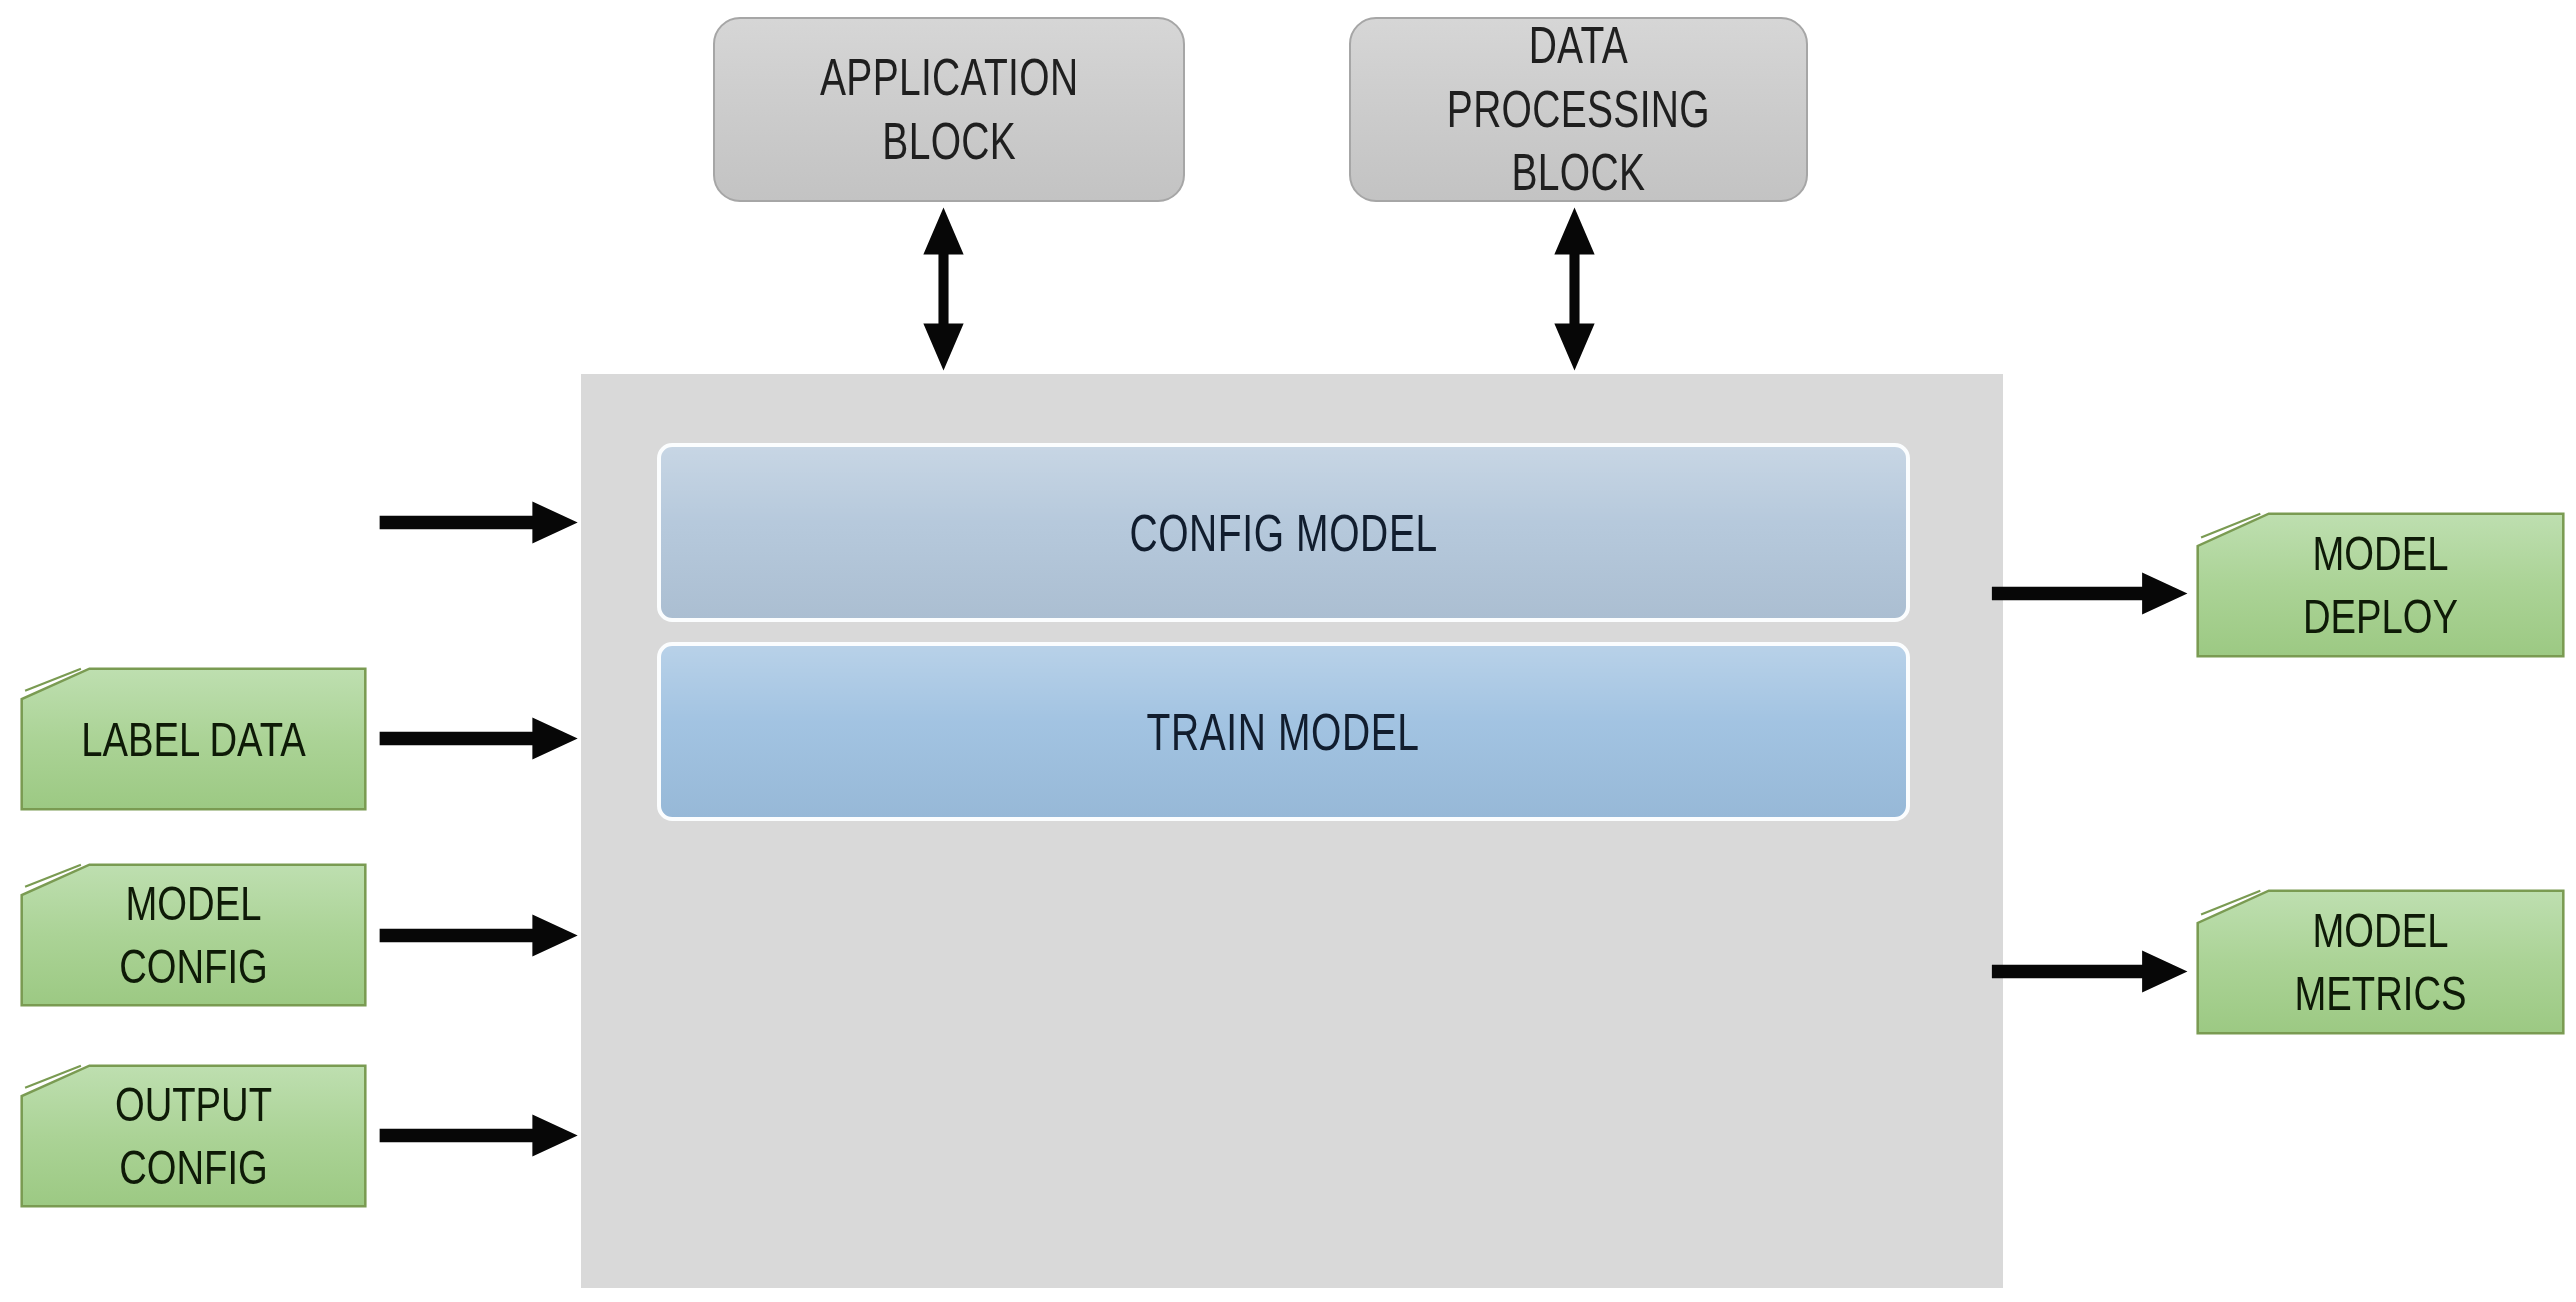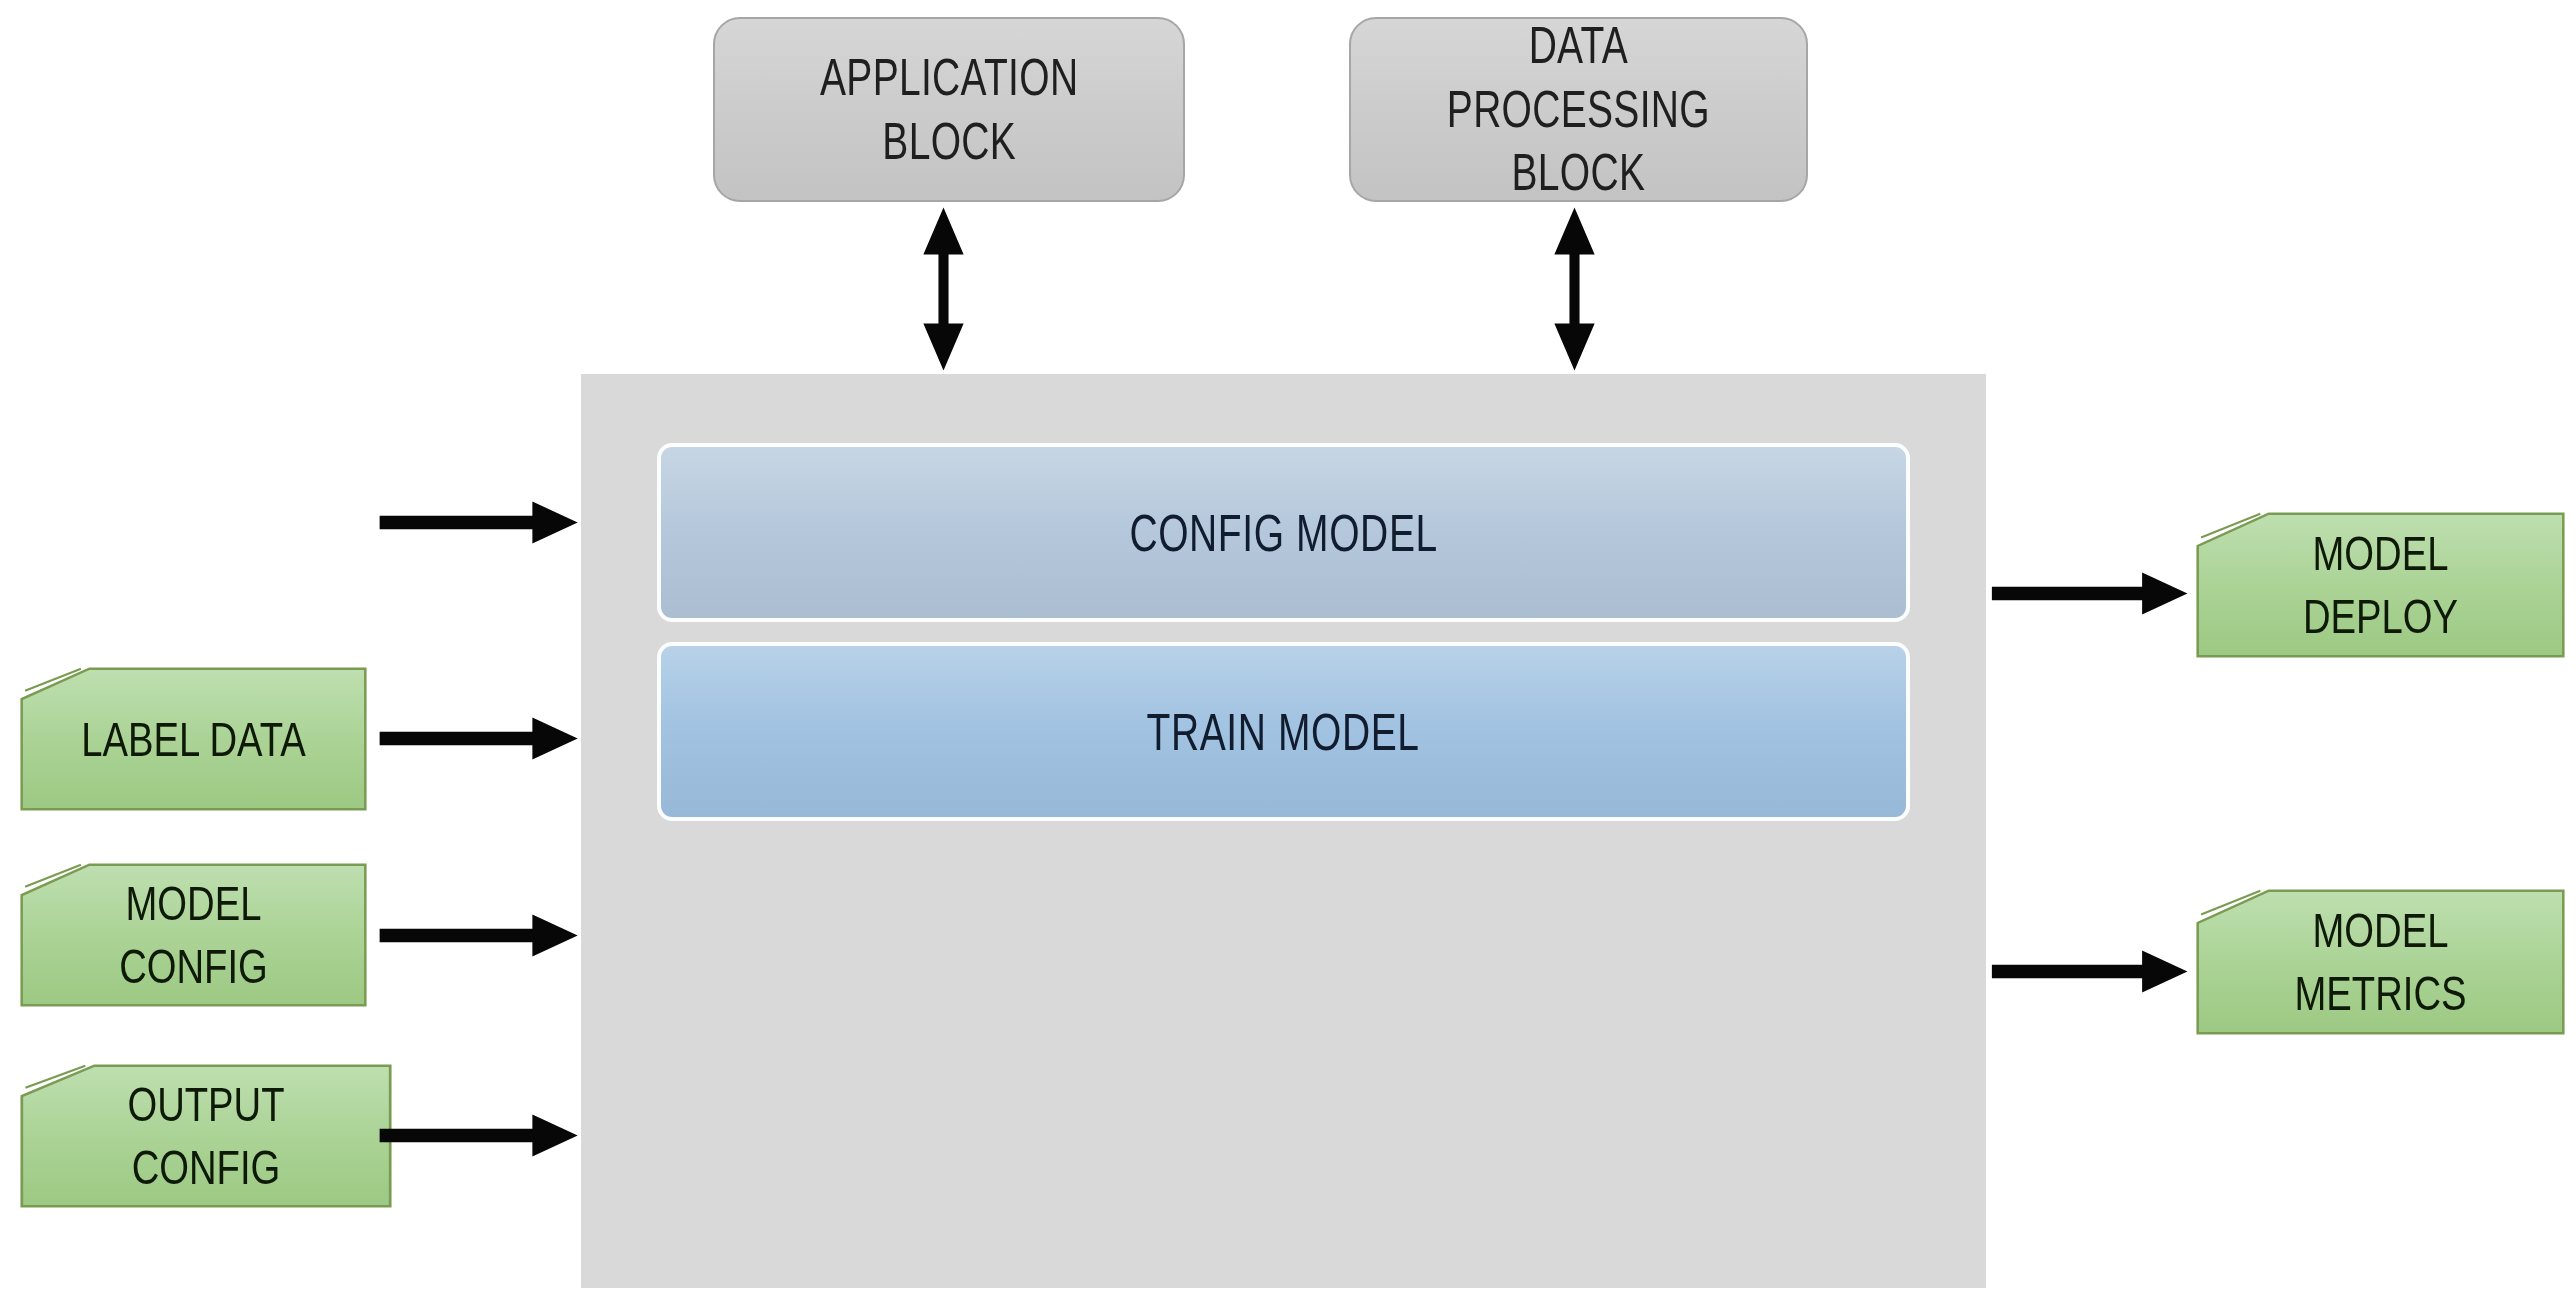"CONFIG MODEL" .core-container { padding-left: none -> 17px }
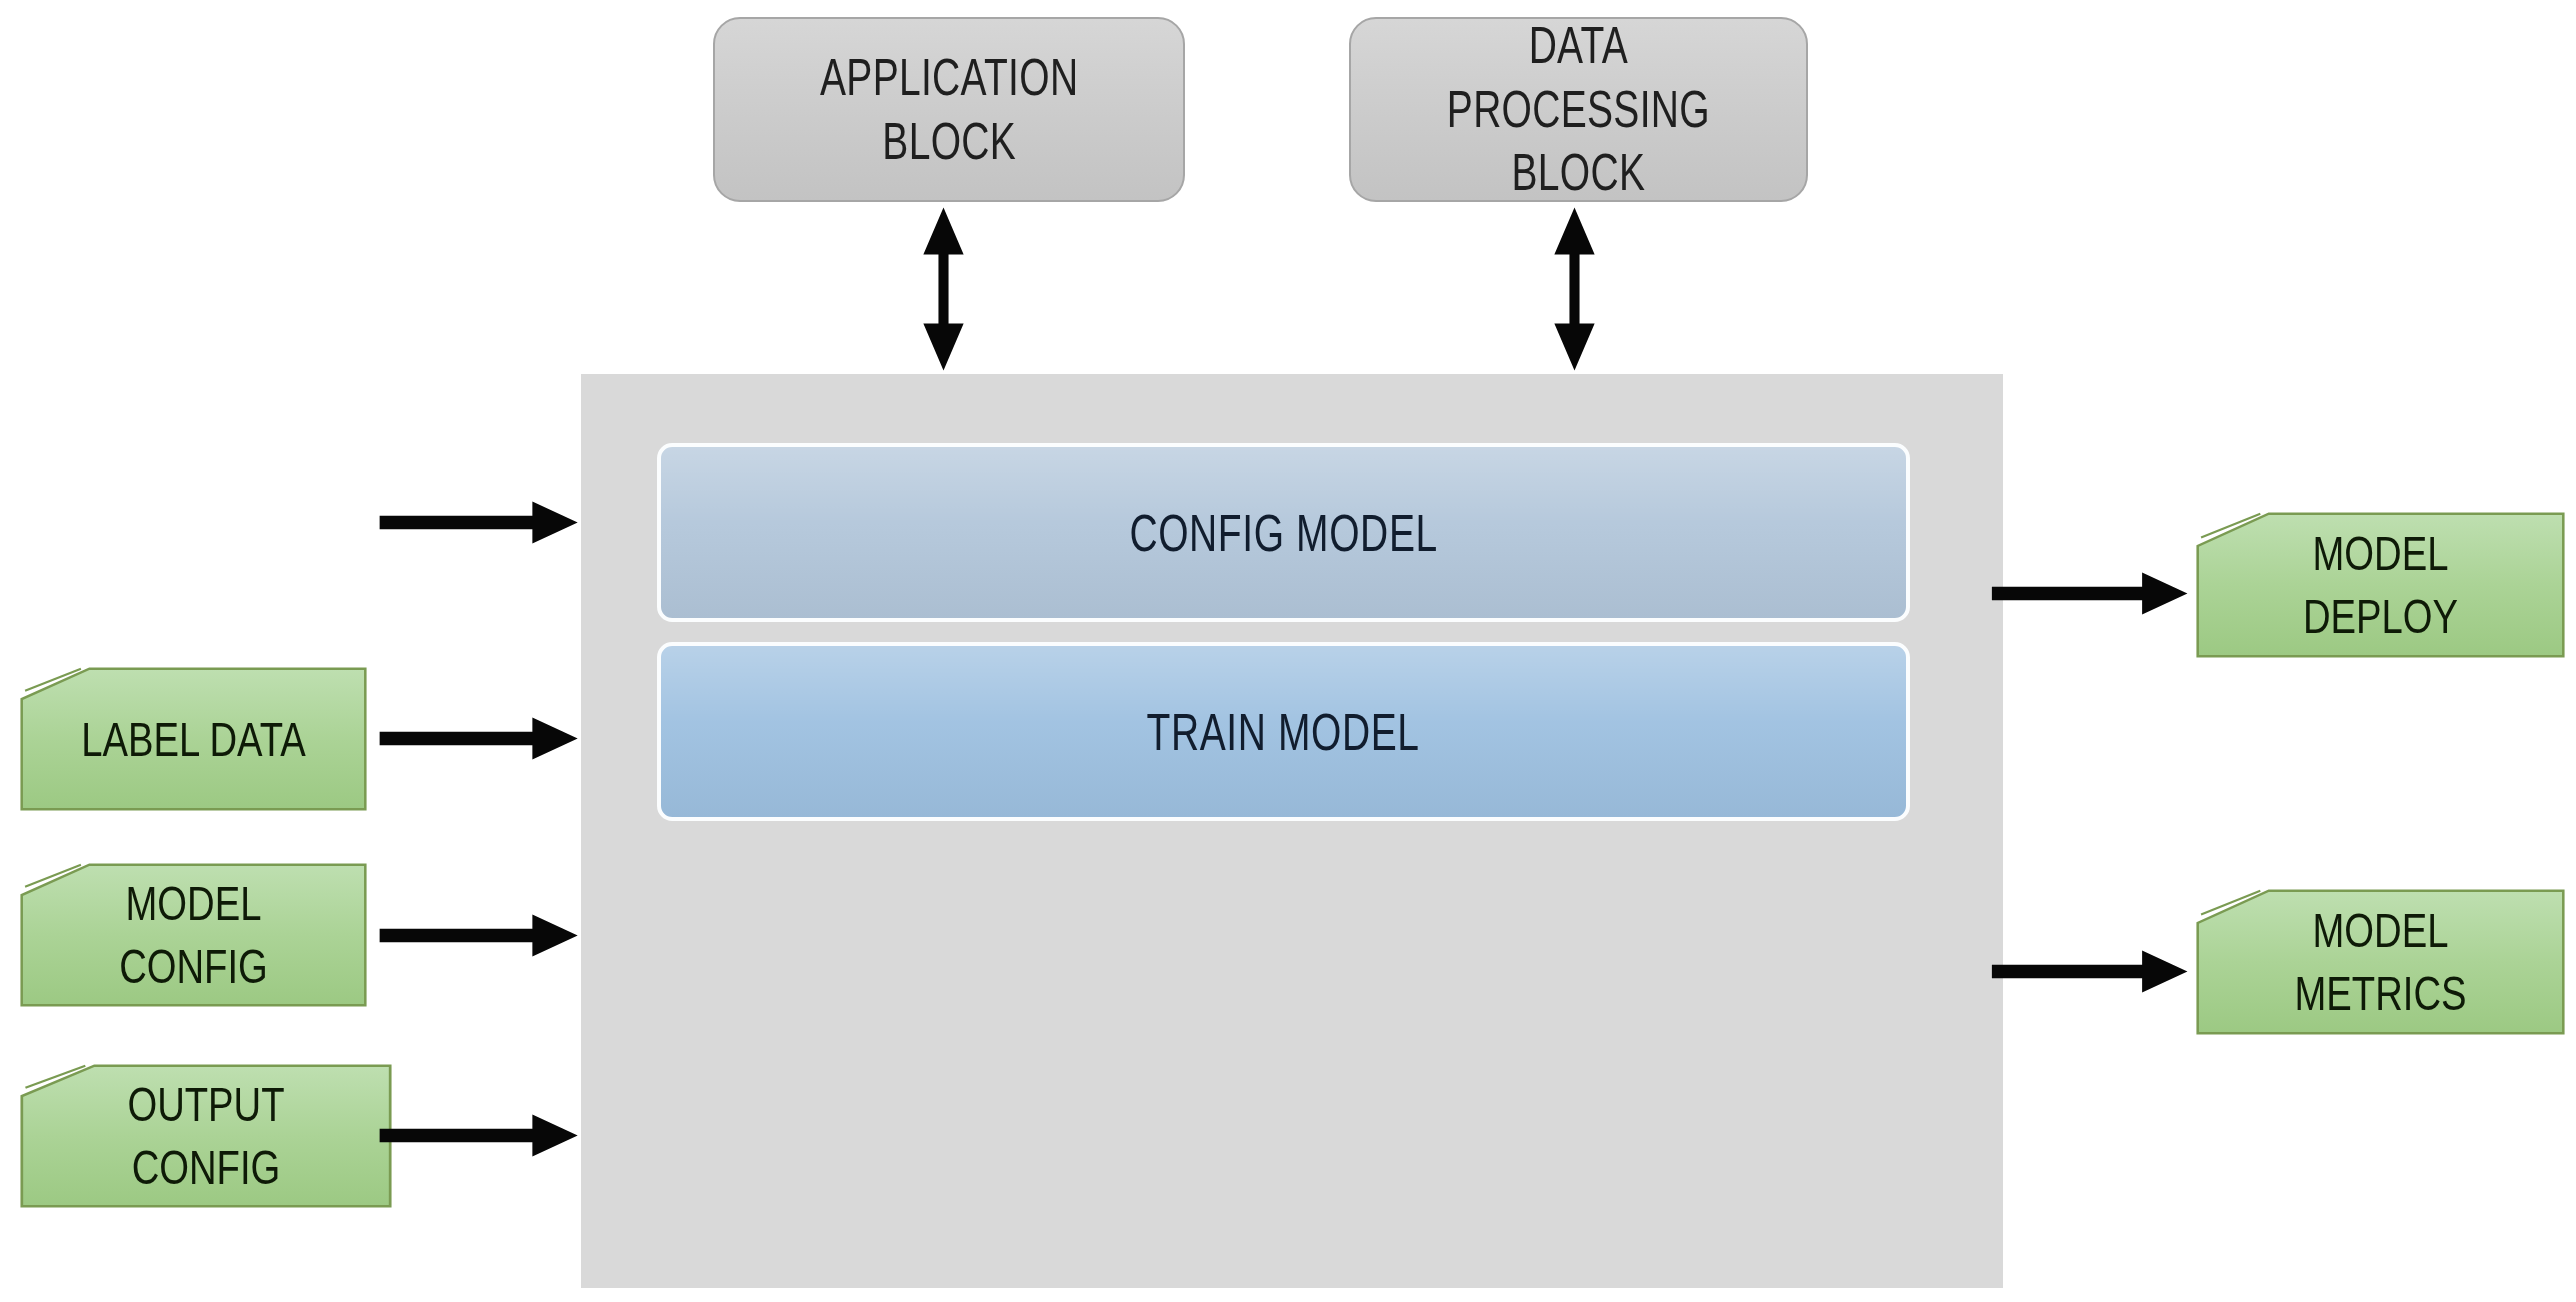"OUTPUT" div.green-card { padding-left: 25px -> none }
